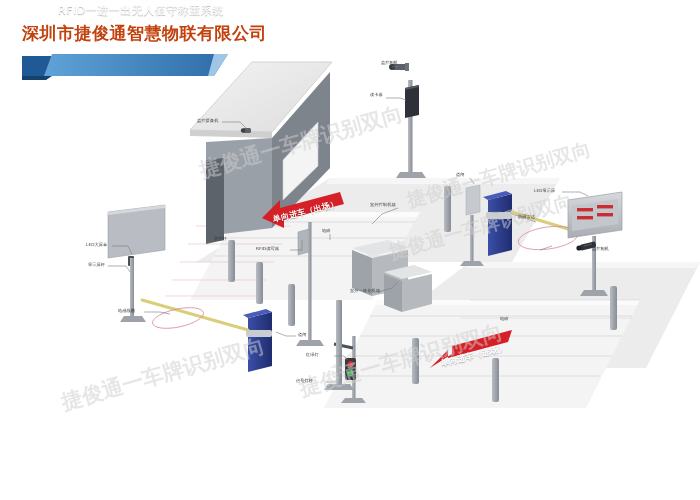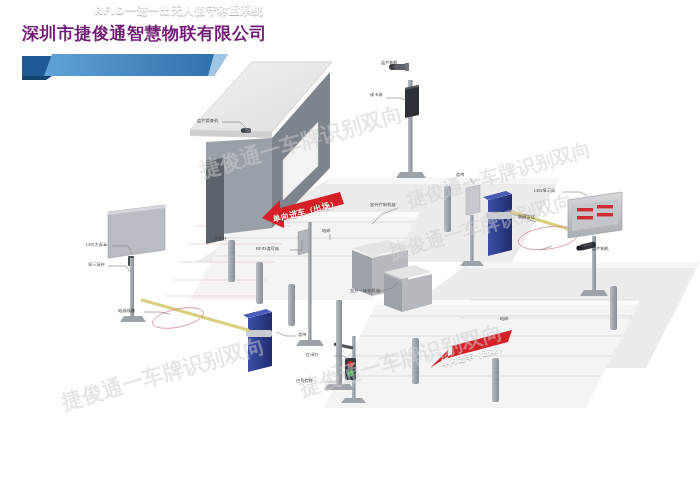"RFID一进一出无人值守称重系统" .banner-text { font-weight: bold -> normal; margin-left: 36px -> none }
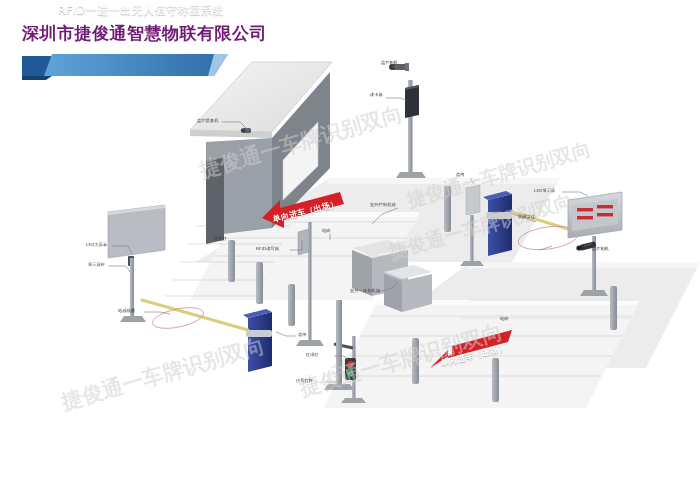"深圳市捷俊通智慧物联有限公司" .company-name { color: #701a75 -> #c2410c }
